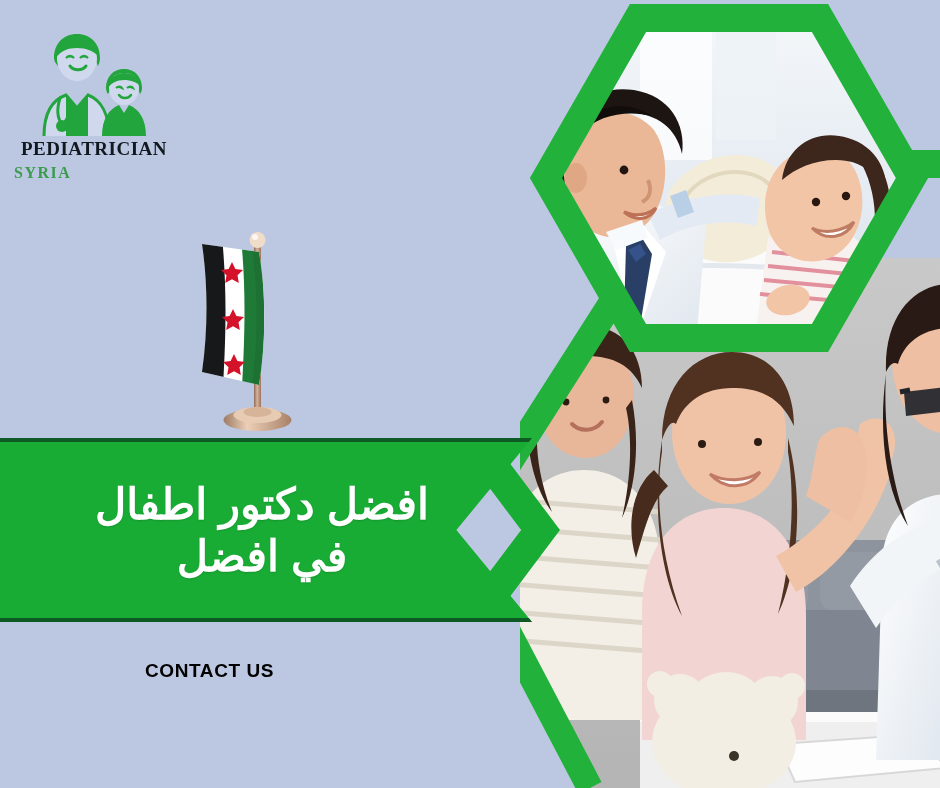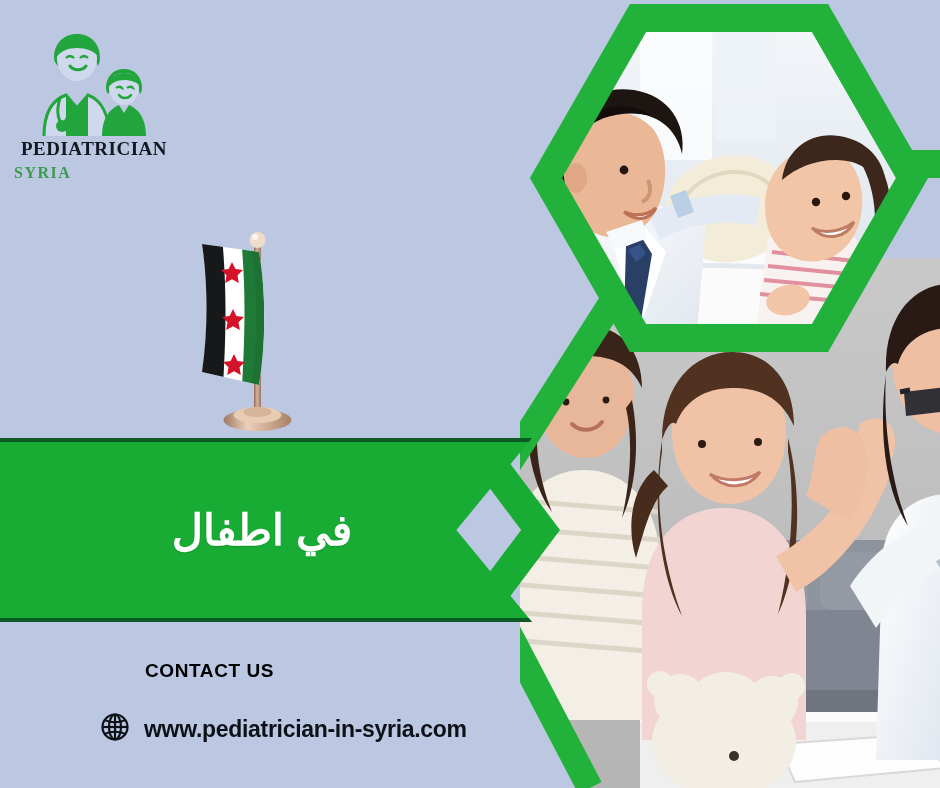"افضل دكتور اطفال" div.banner-line { html: none -> <div>افضل دكتور اطفال</div> }
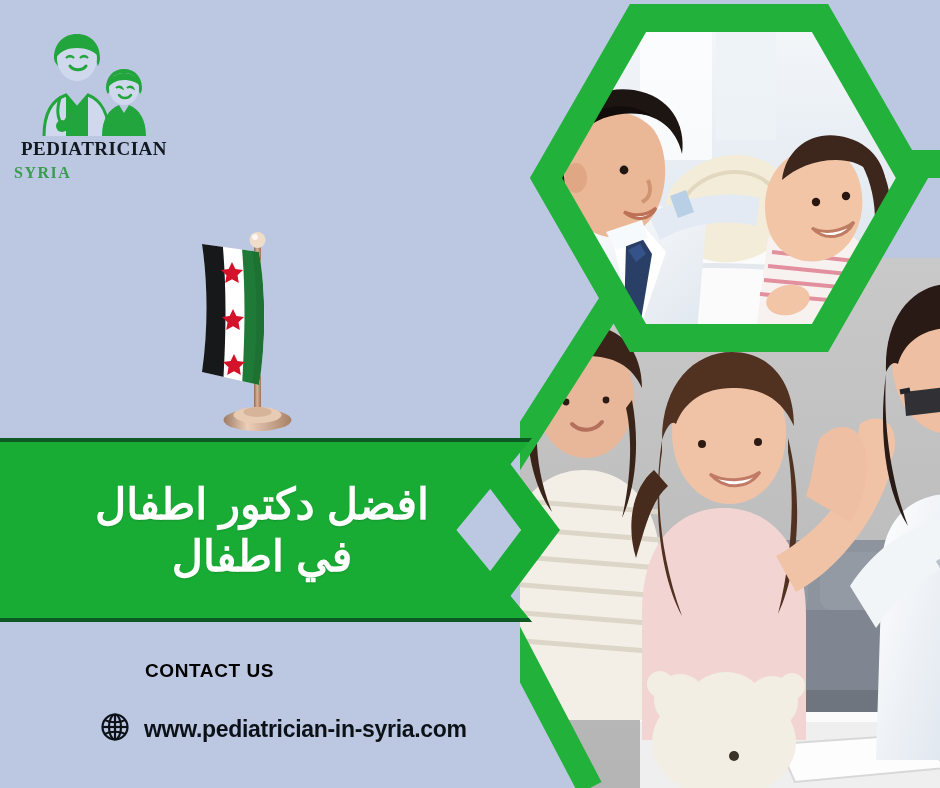"في اطفال" div.banner-line { text: اطفال -> افضل }
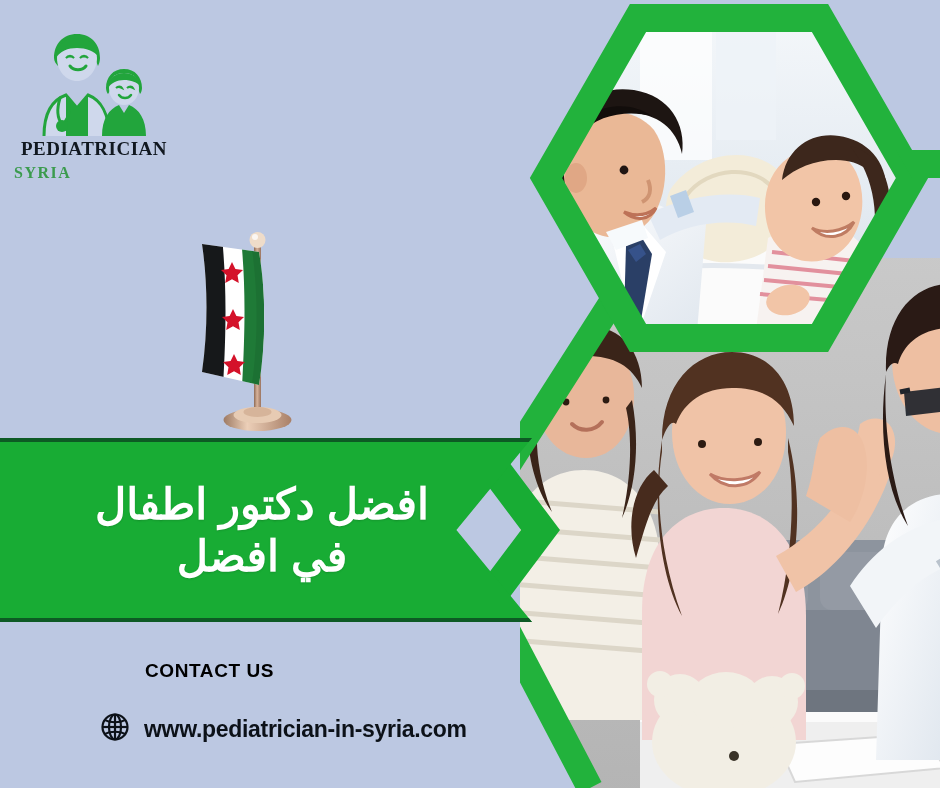"www.pediatrician-in-syria.com" div { html: <div> <span> <svg> <circle></circle> <ellipse></ellipse> <line></line> <line></line> <path></path> <path></path> </svg> </span> <span>www.pediatrician-in-syria.com</span> </div> -> none }
